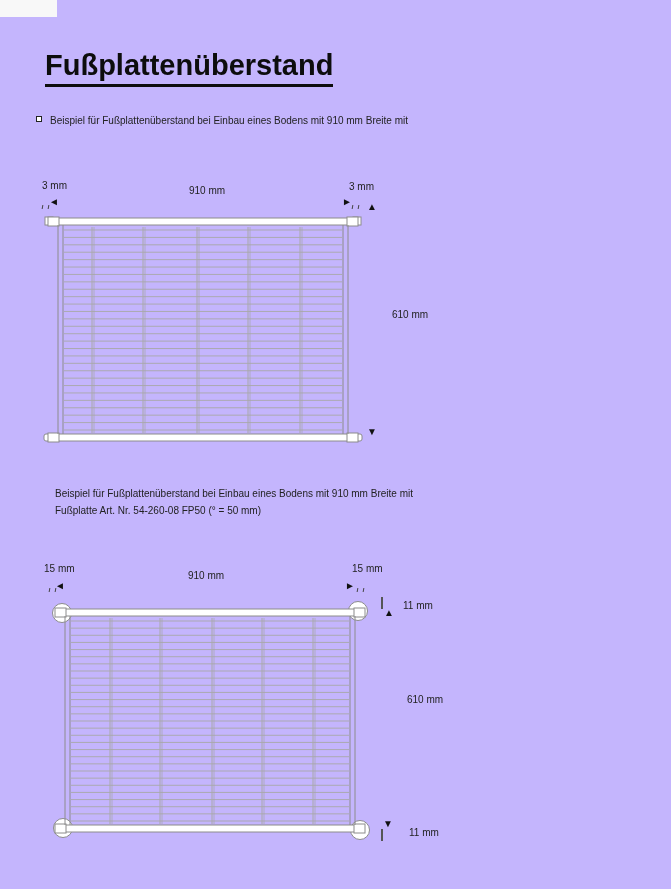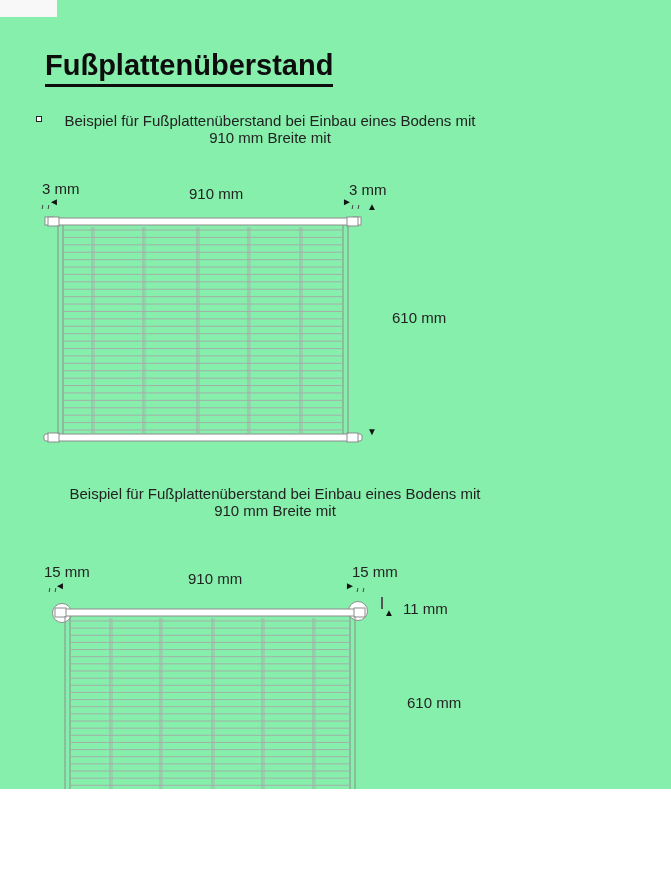"Fußplattenüberstand" .page { background: #86efac -> #c4b5fd; height: 789px -> 889px }
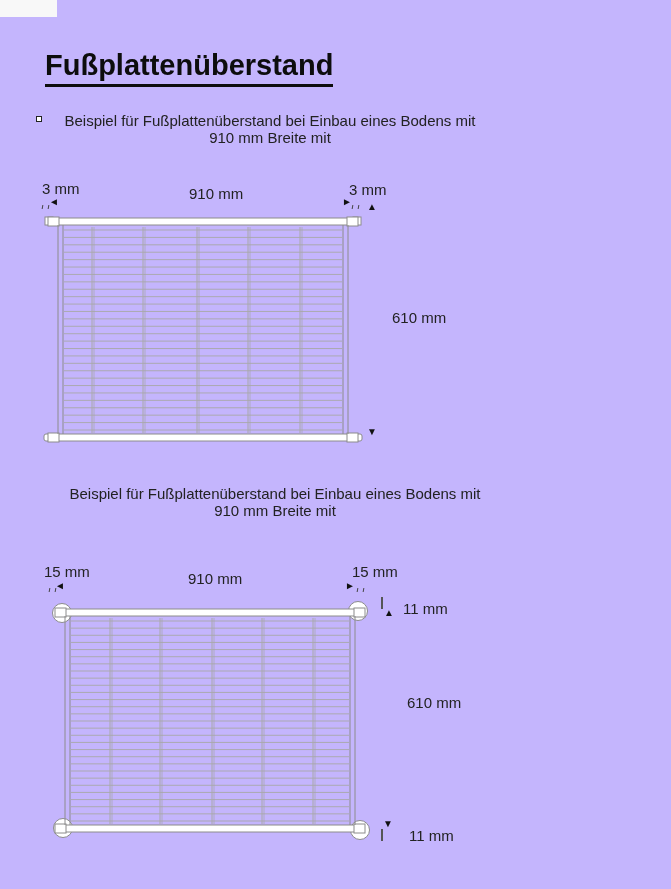"Beispiel für Fußplattenüberstand bei" .para { font-size: 15px -> 10px; text-align: center -> none }
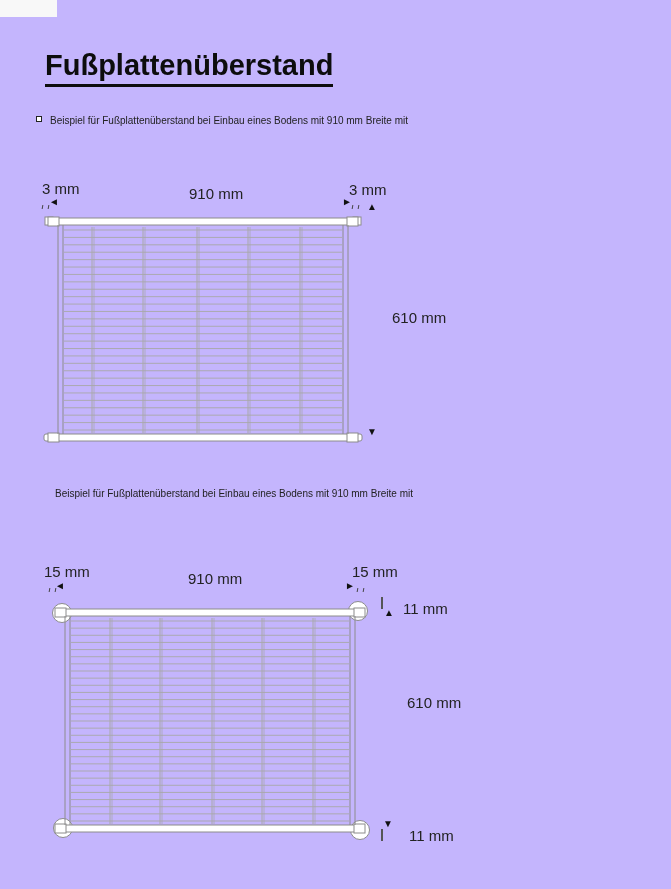"3 mm" .dim { font-size: 15px -> 10px }
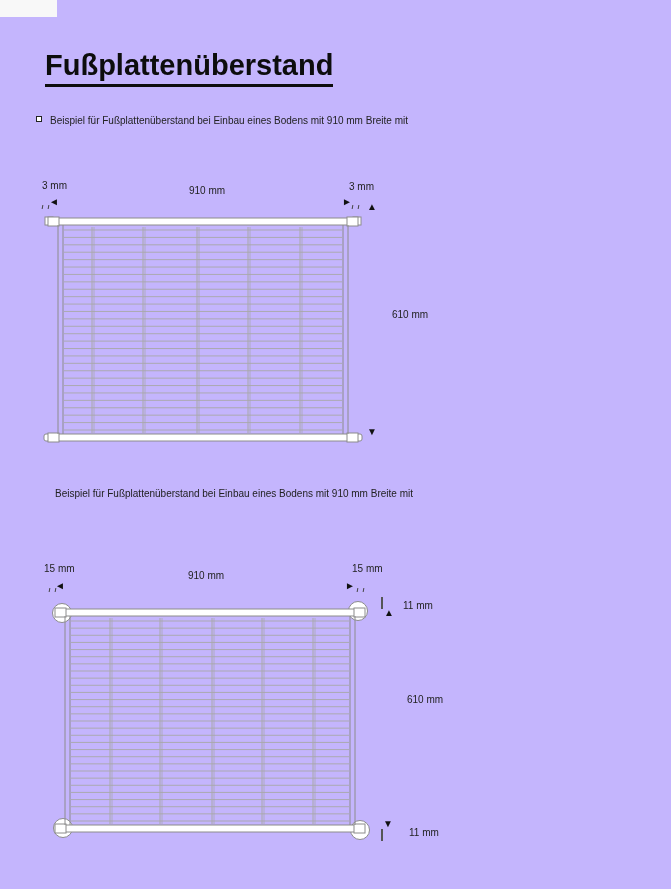"Fußplatte Art. Nr. 54-260-08 FP50" div { html: none -> <div>Fußplatte Art. Nr. 54-260-08 FP50 (° = 50 mm)</div> }
